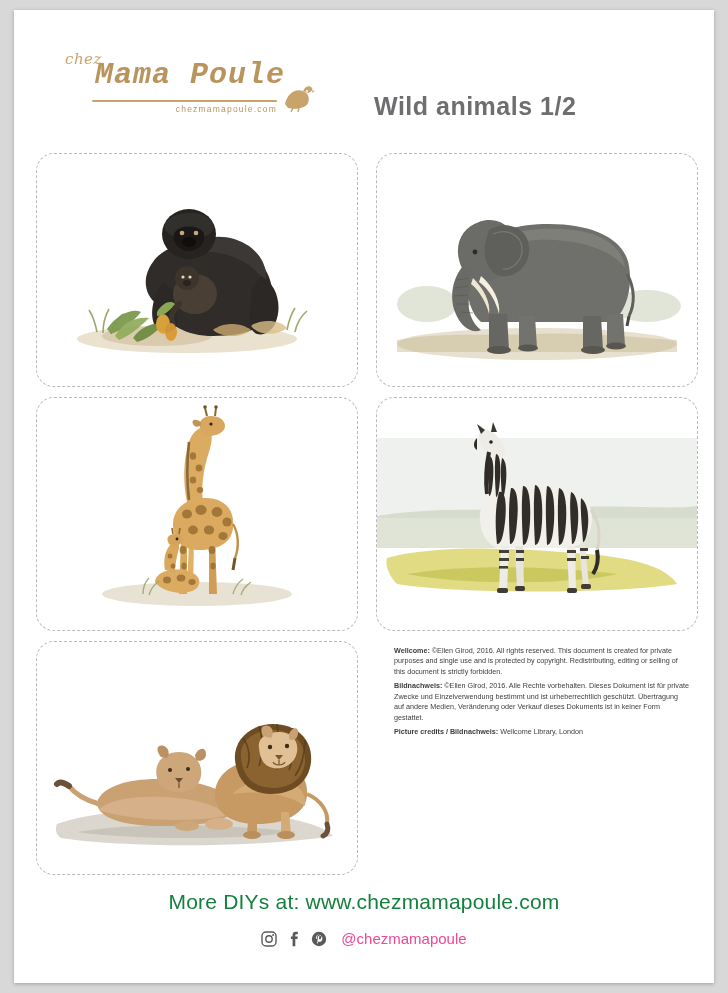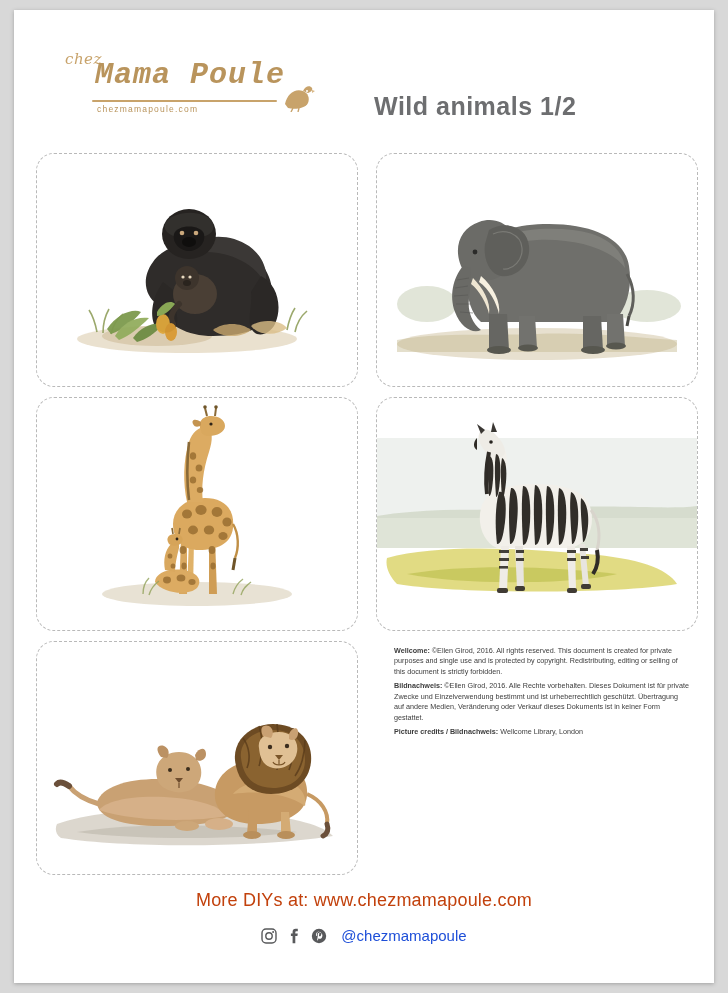"chezmamapoule.com" .logo-url { text-align: left -> right }
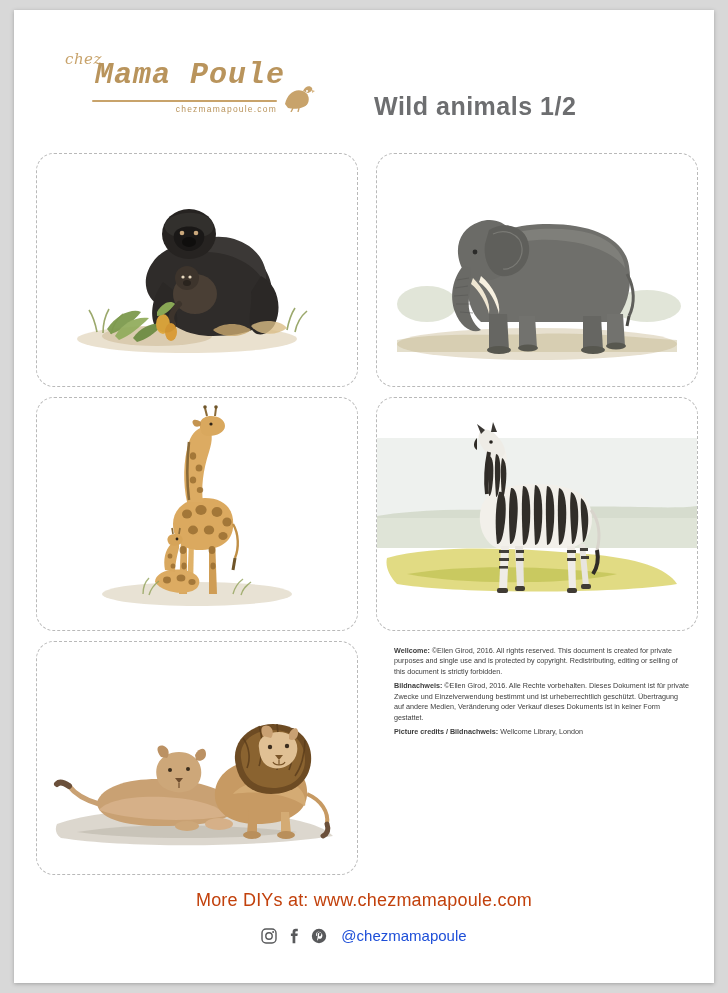"More DIYs at: www.chezmamapoule.com" .footer-line { color: #c2410c -> #15803d; font-size: 18px -> 21px }
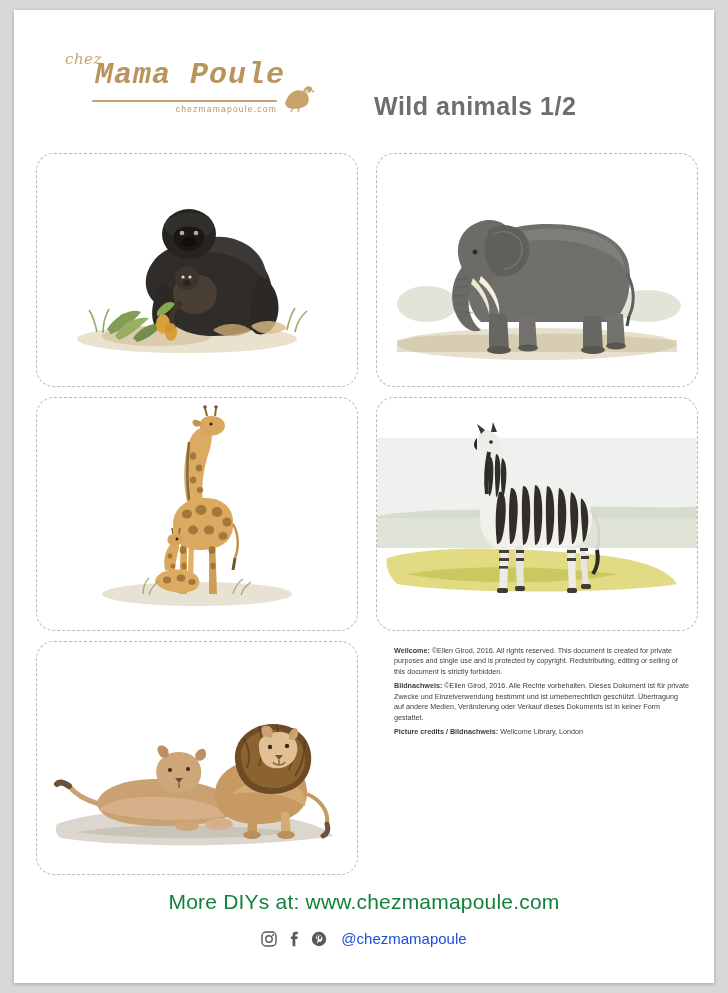"@chezmamapoule" .handle { color: #1d4ed8 -> #ec4899 }
